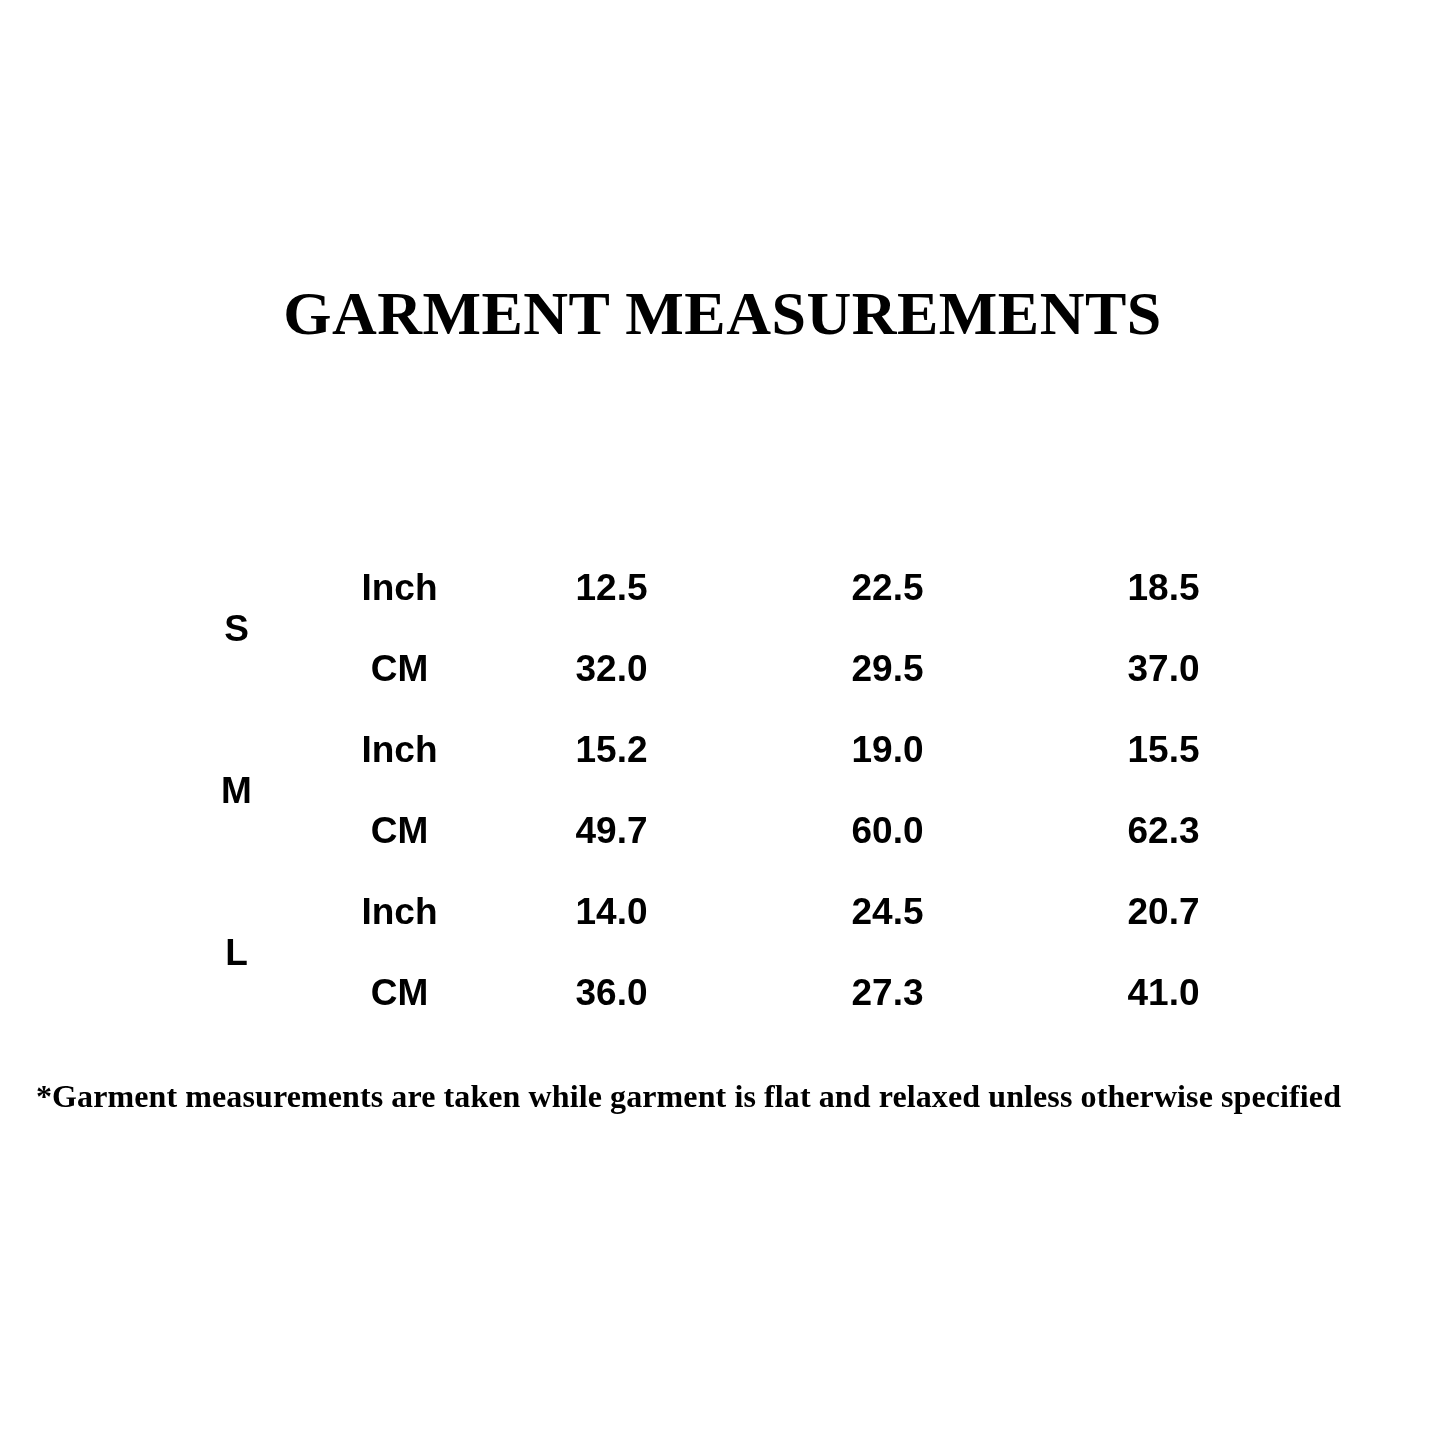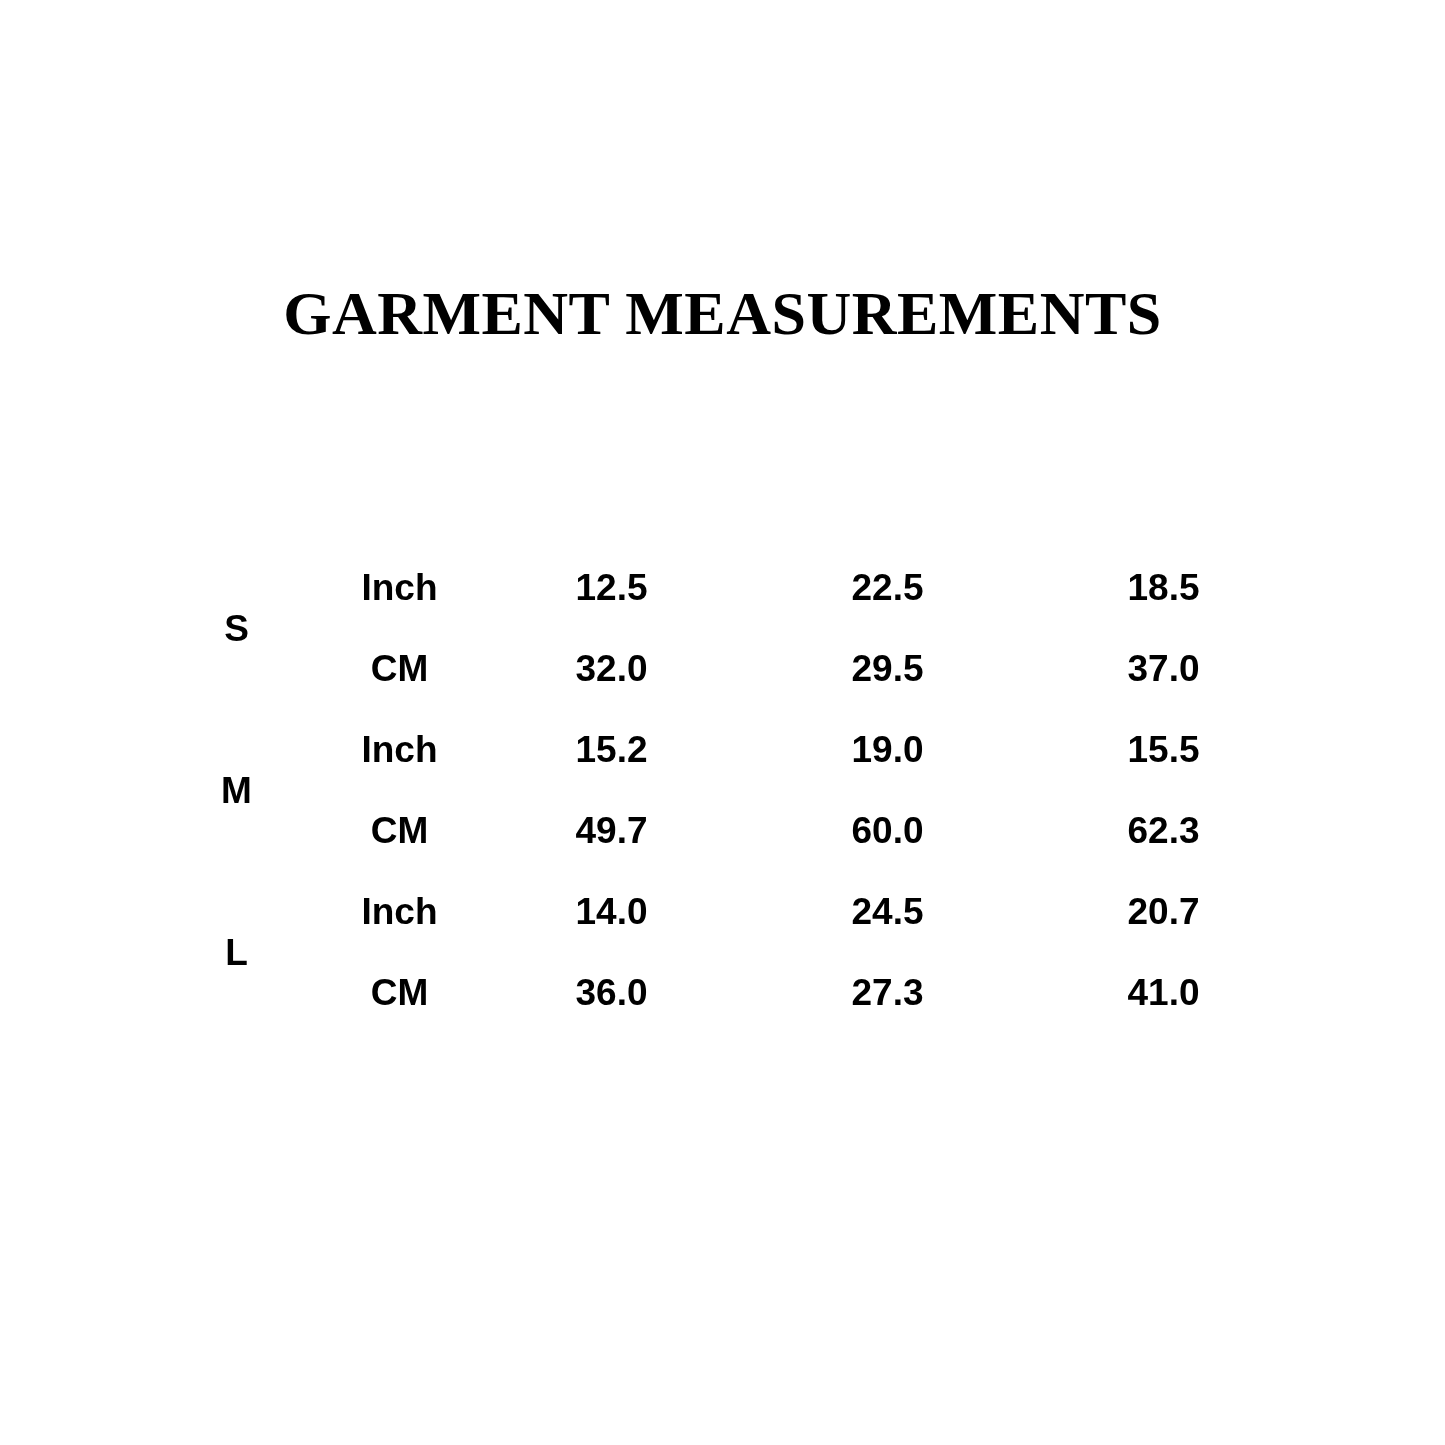"*Garment measurements are taken while" div.note { html: none -> <div>*Garment measurements are taken while garment is flat and relaxed unless otherwise specified</div> }
